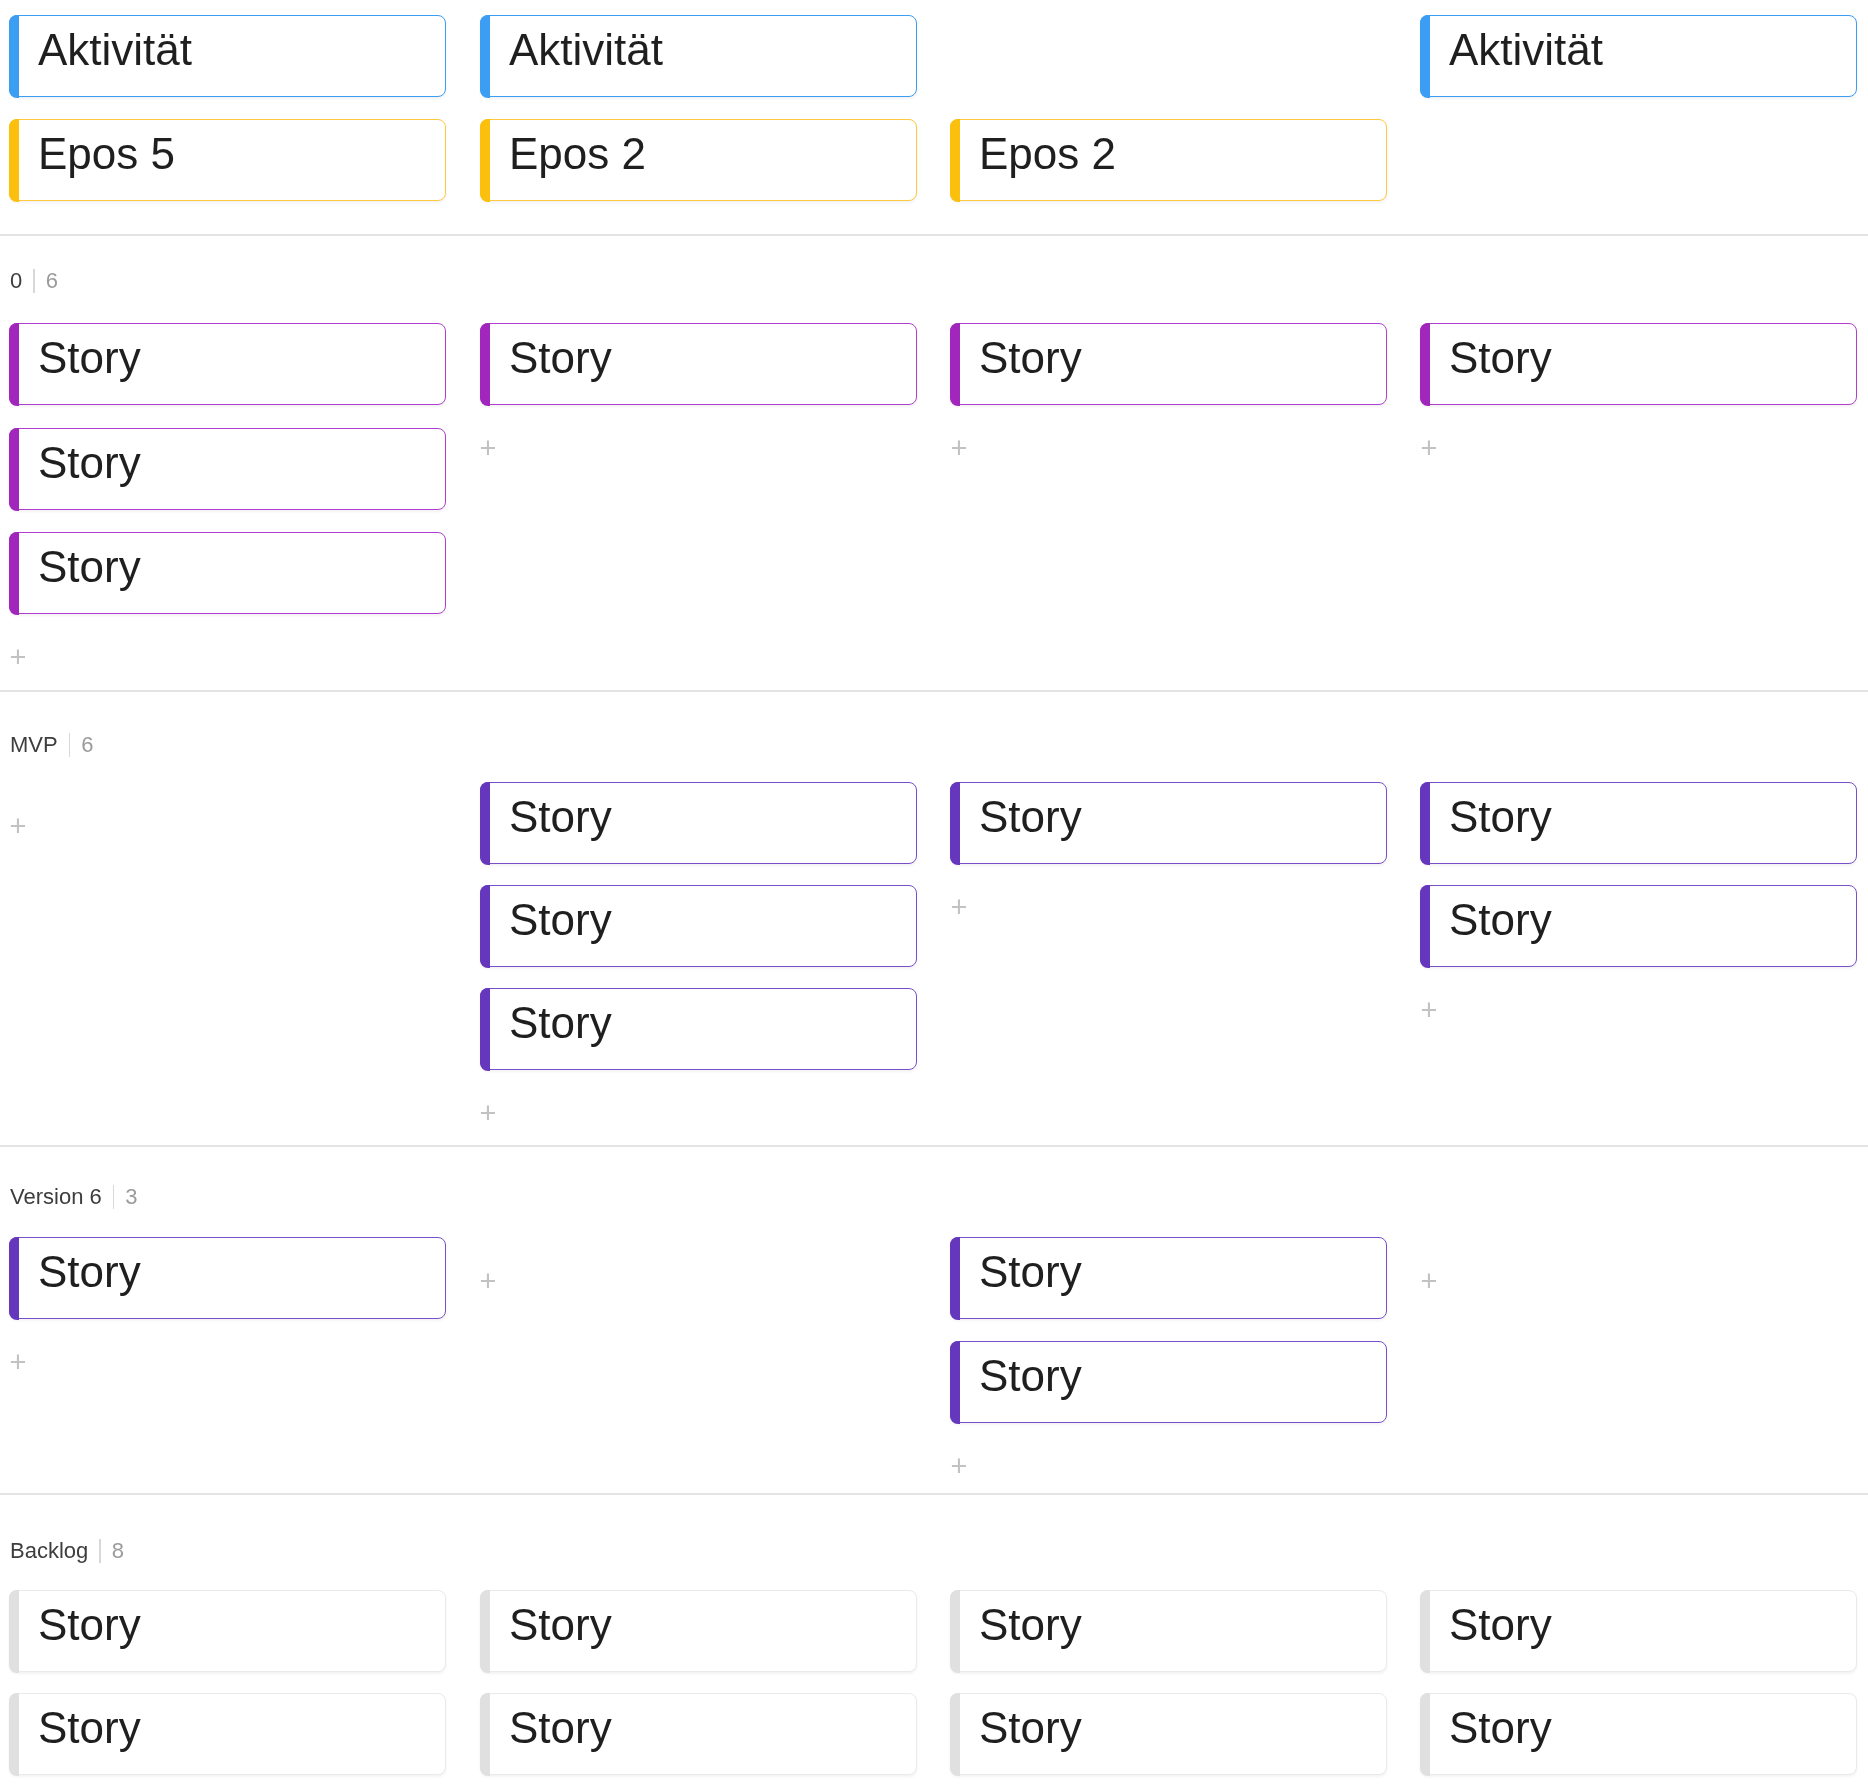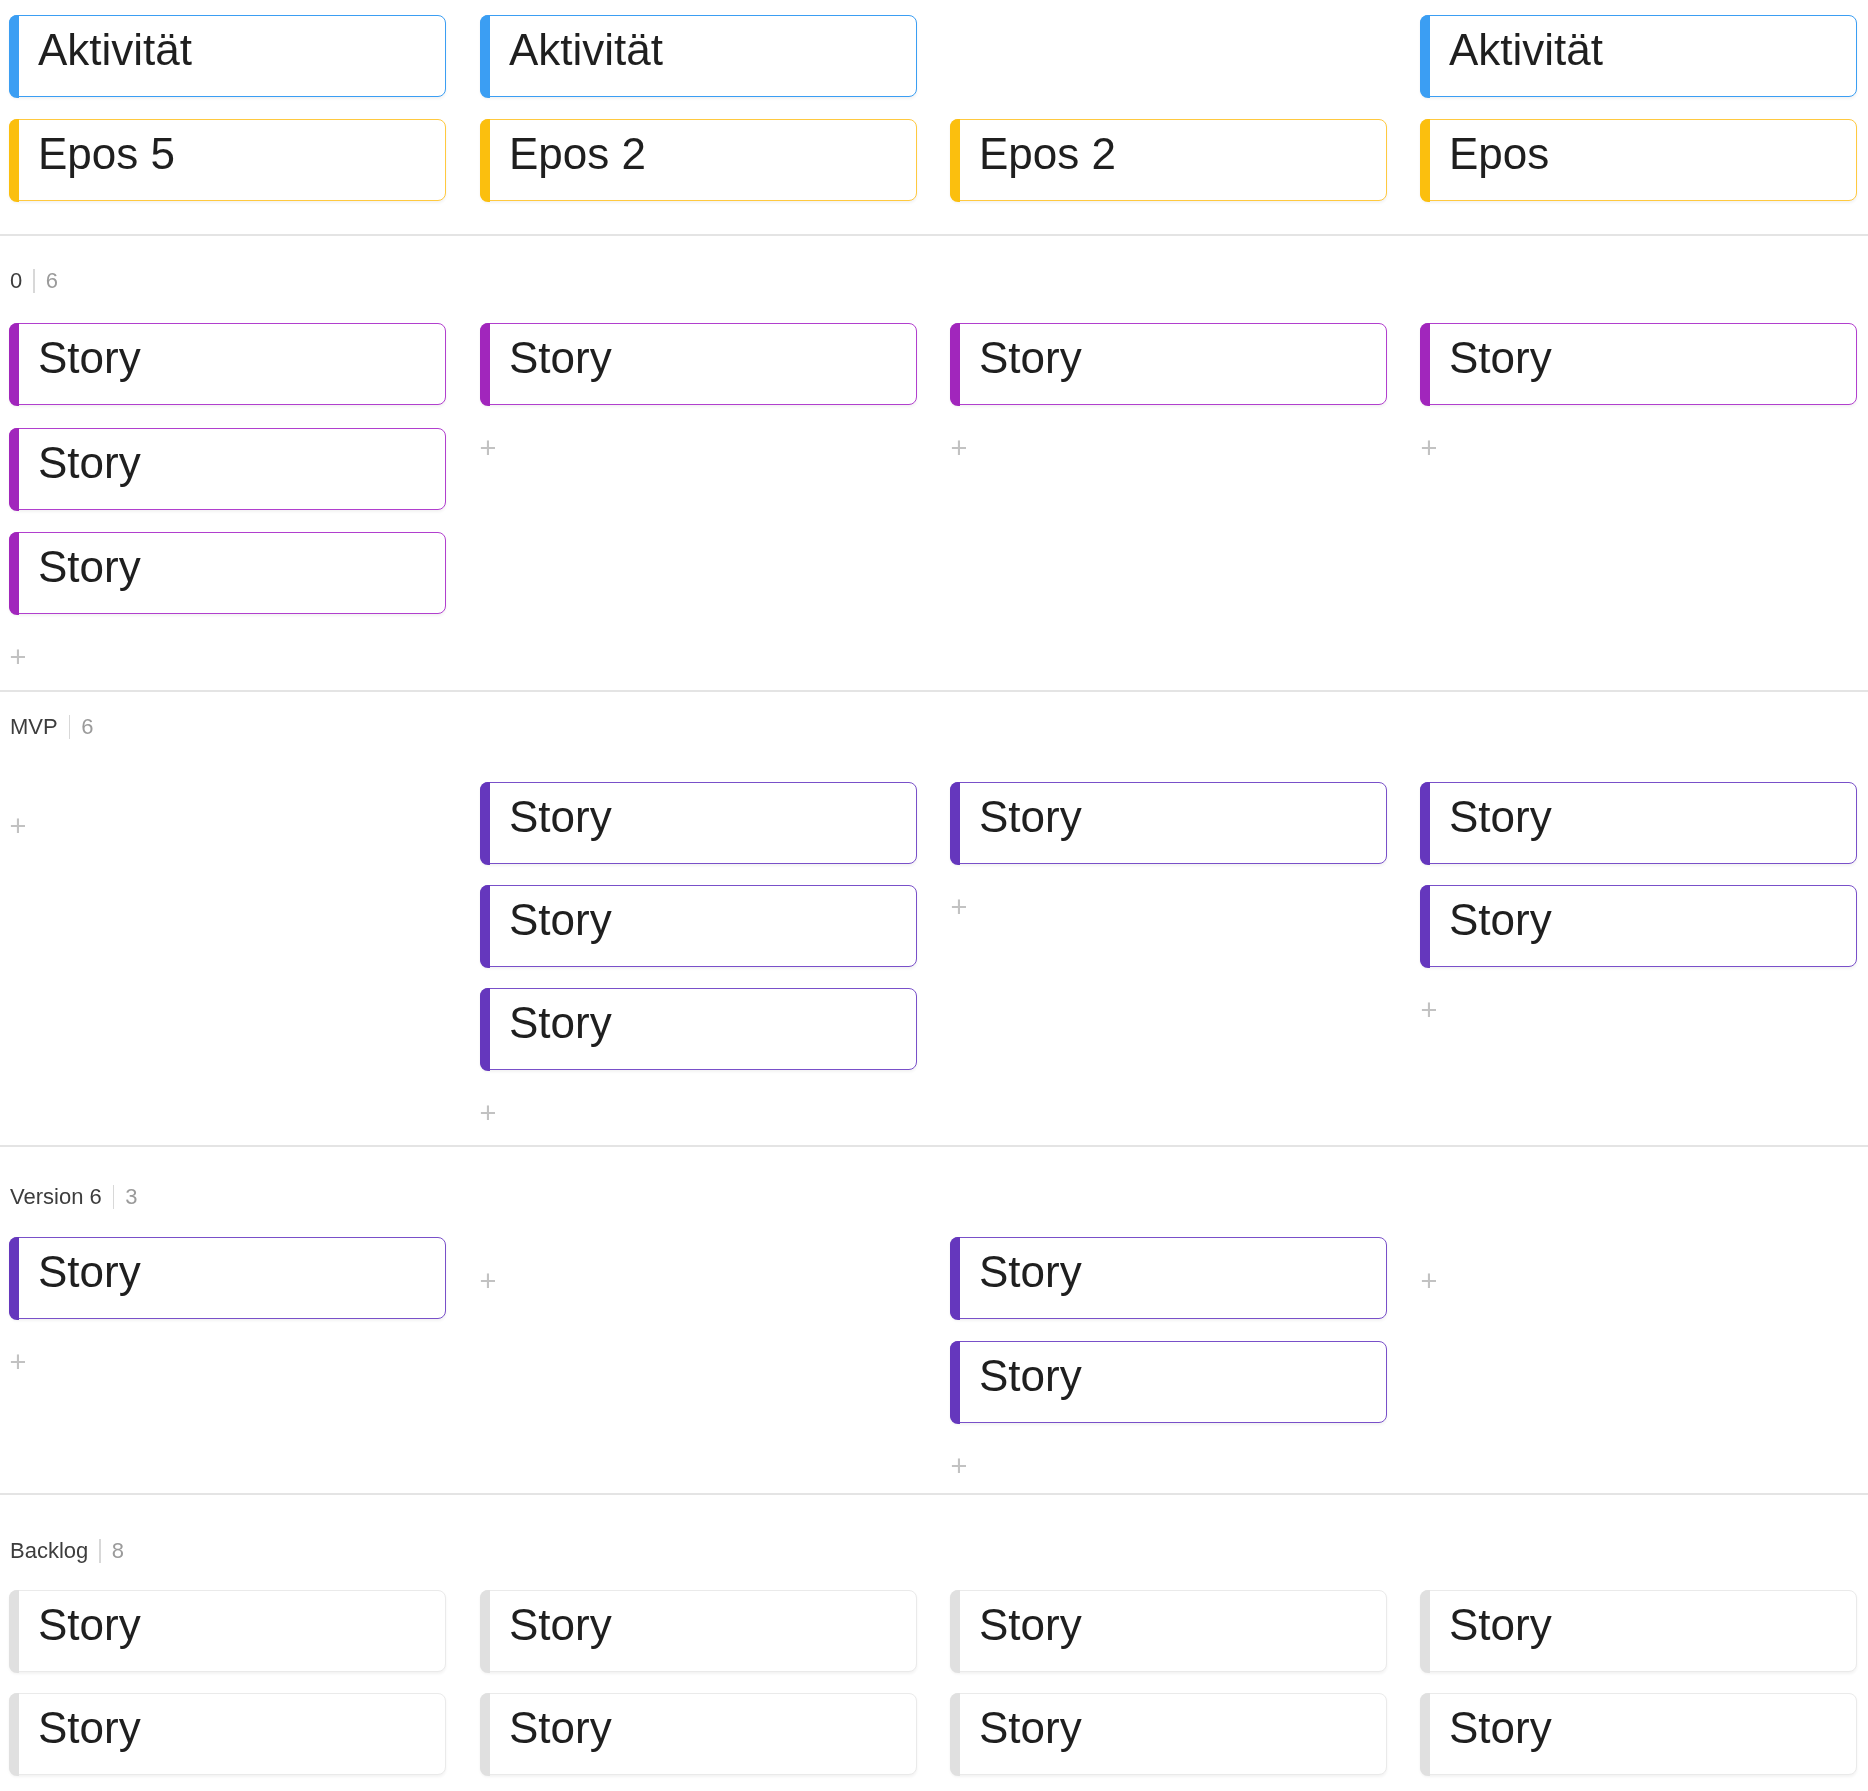"Epos" div.card { html: <div> <span></span> <span>Epos</span> </div> -> none }
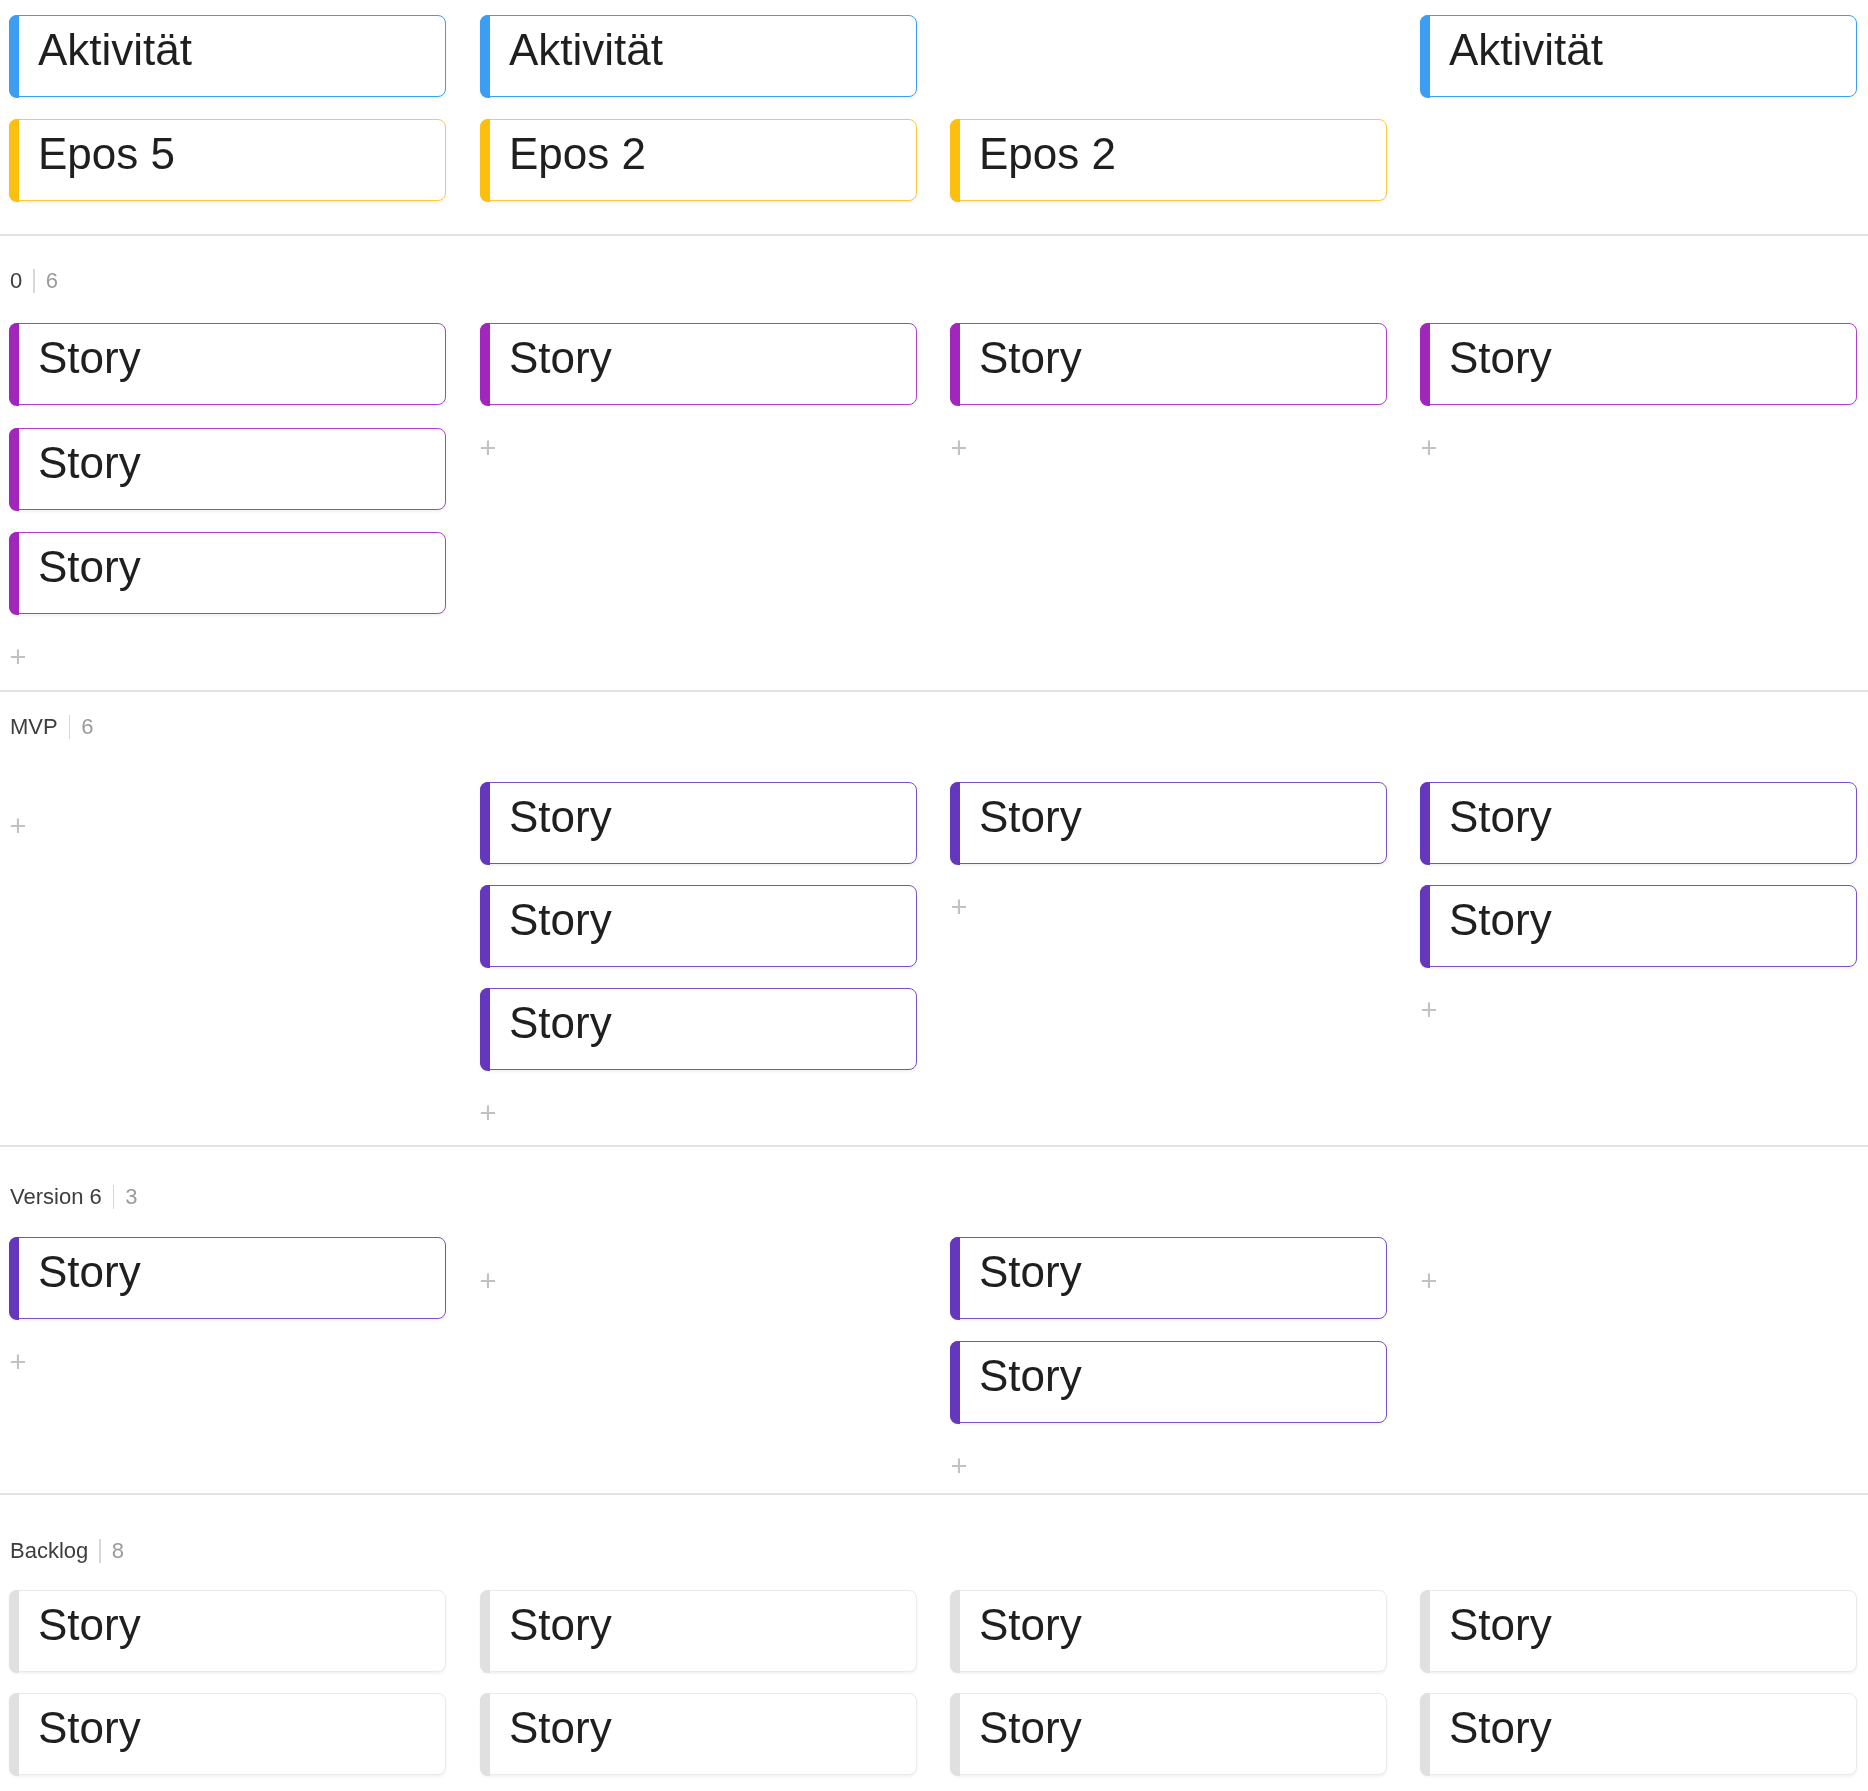"MVP" div.section-label { top: 714px -> 732px }
